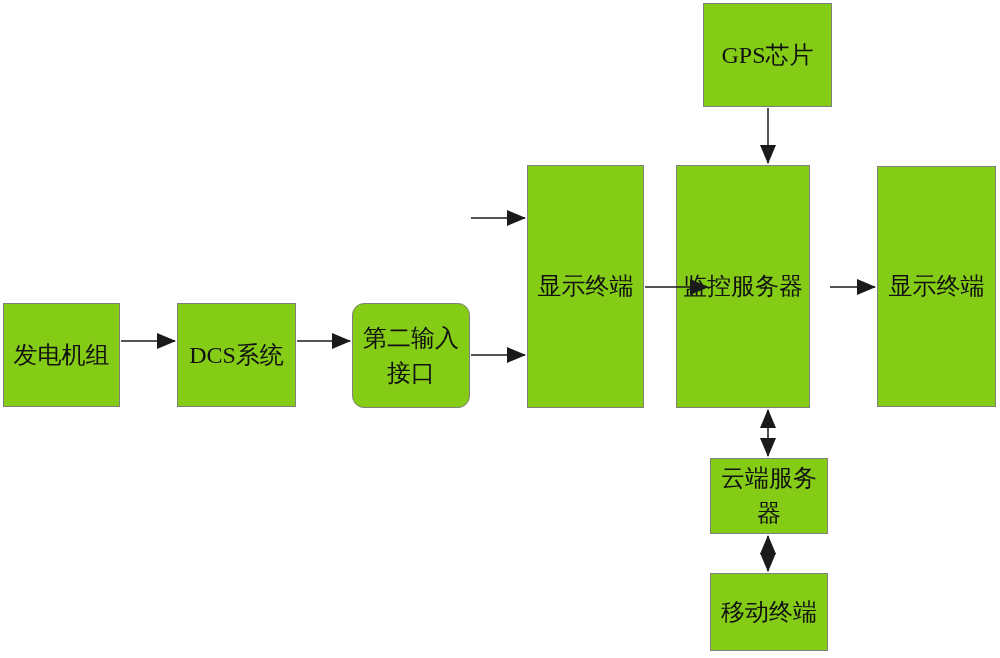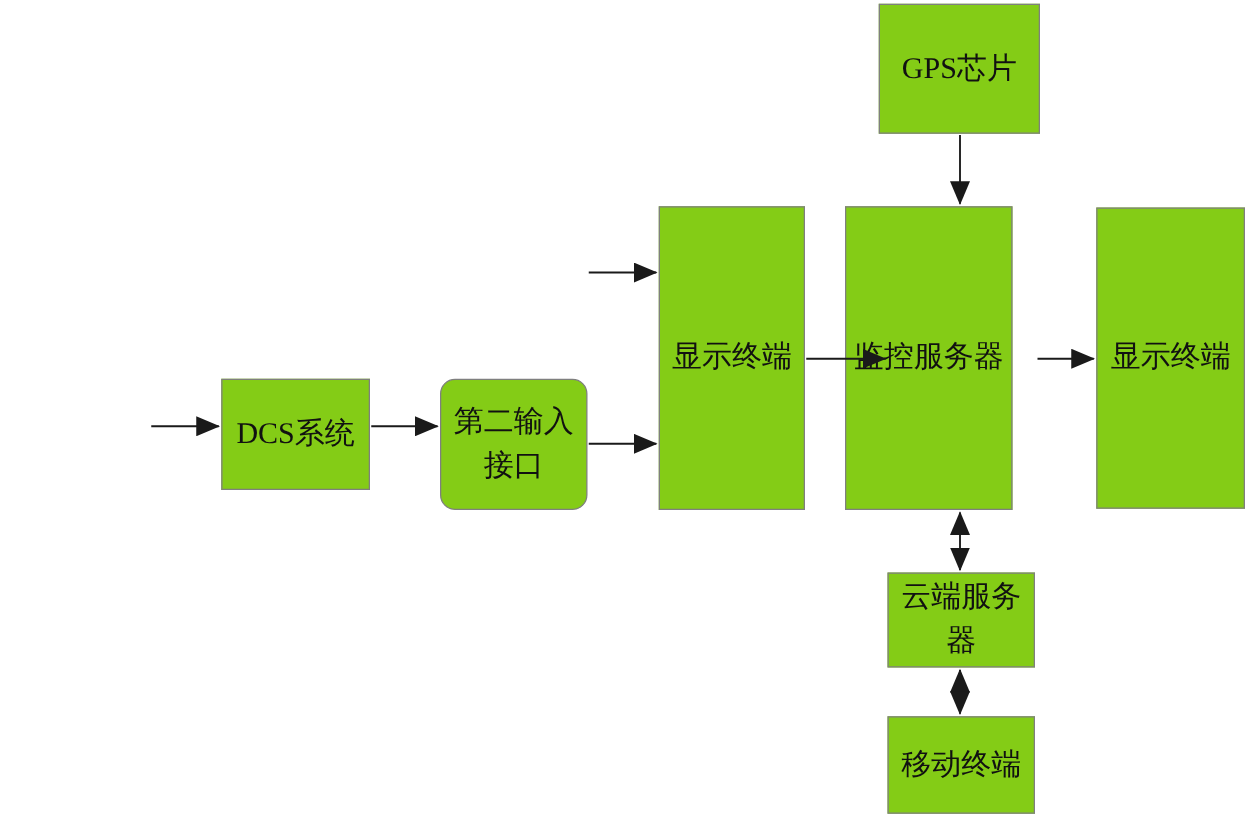"发电机组" div.block { html: none -> <div> <span>发电机组</span> </div> }
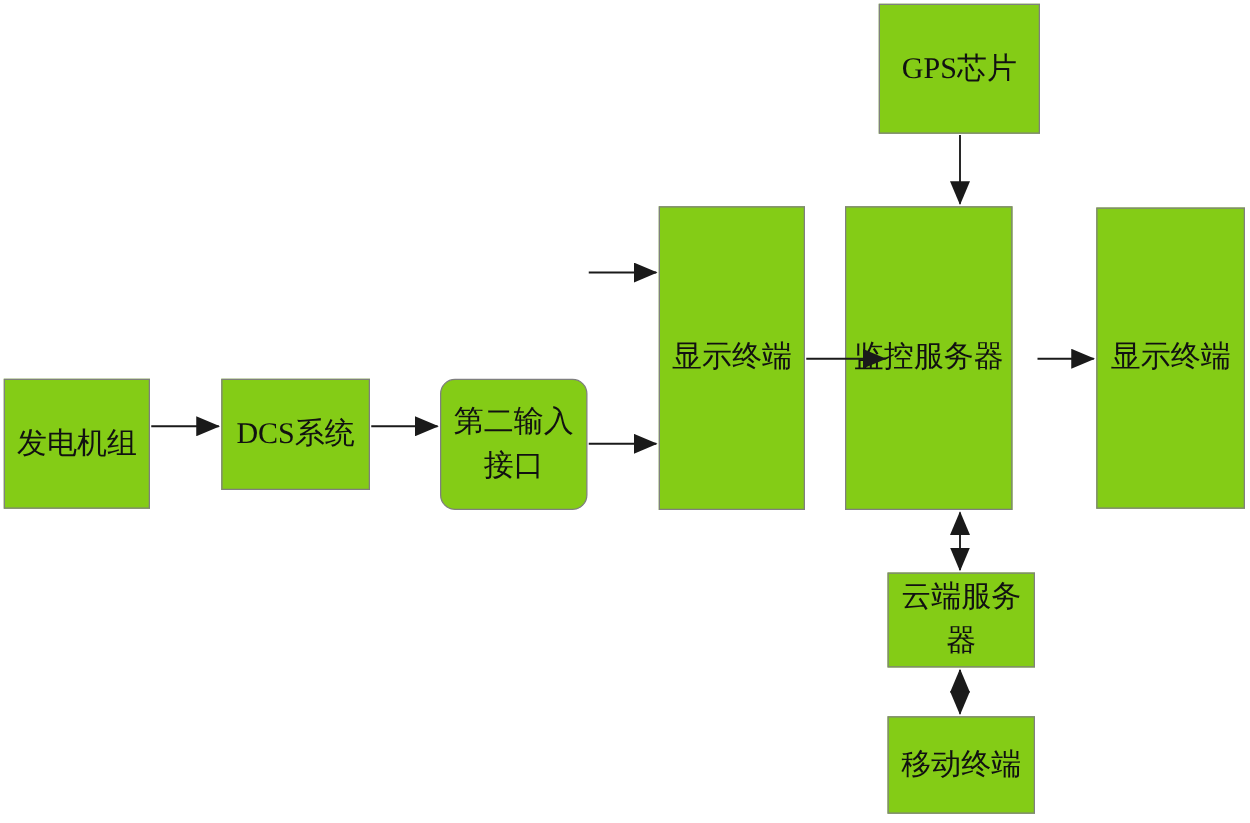"DCS系统" .b-dcs { height: 89px -> 104px }
